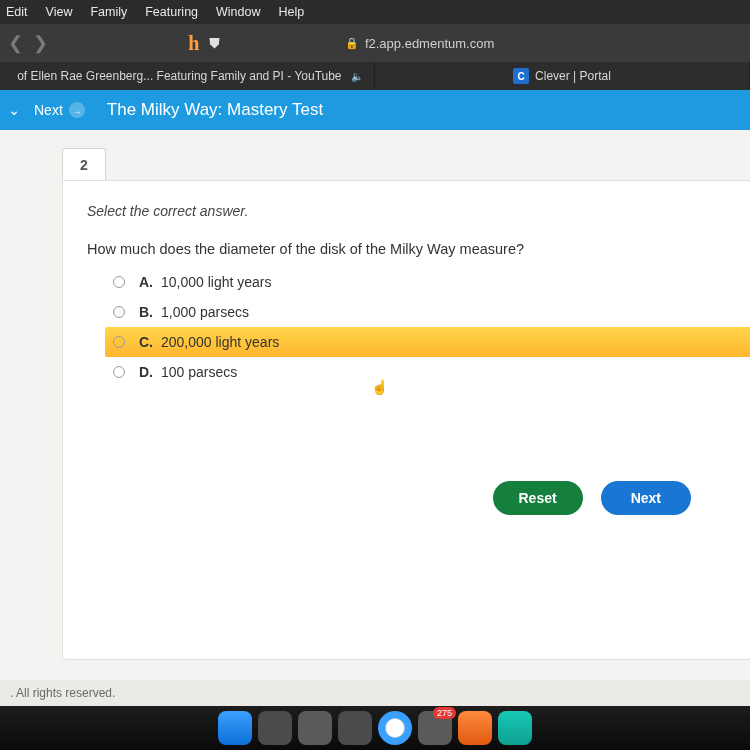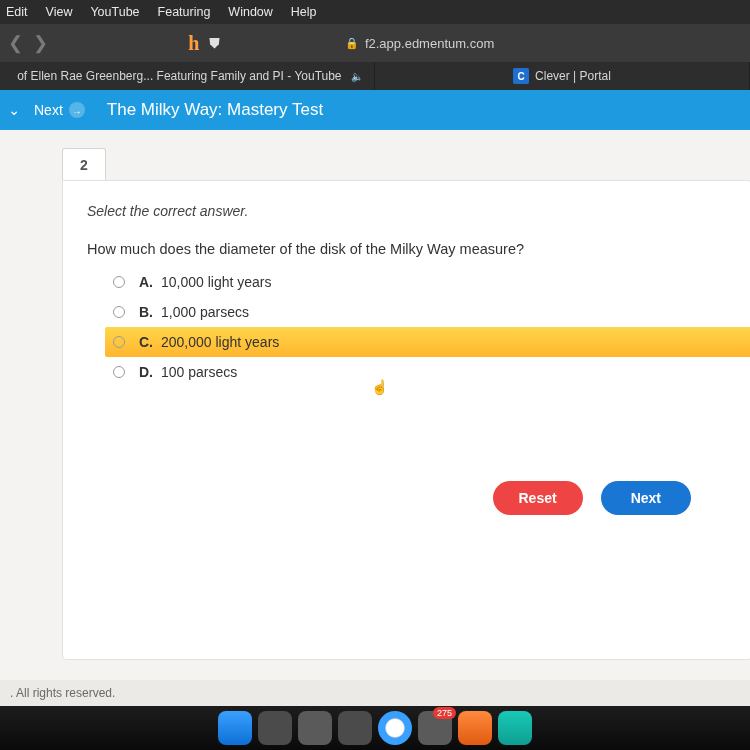"YouTube" span { text: YouTube -> Family }
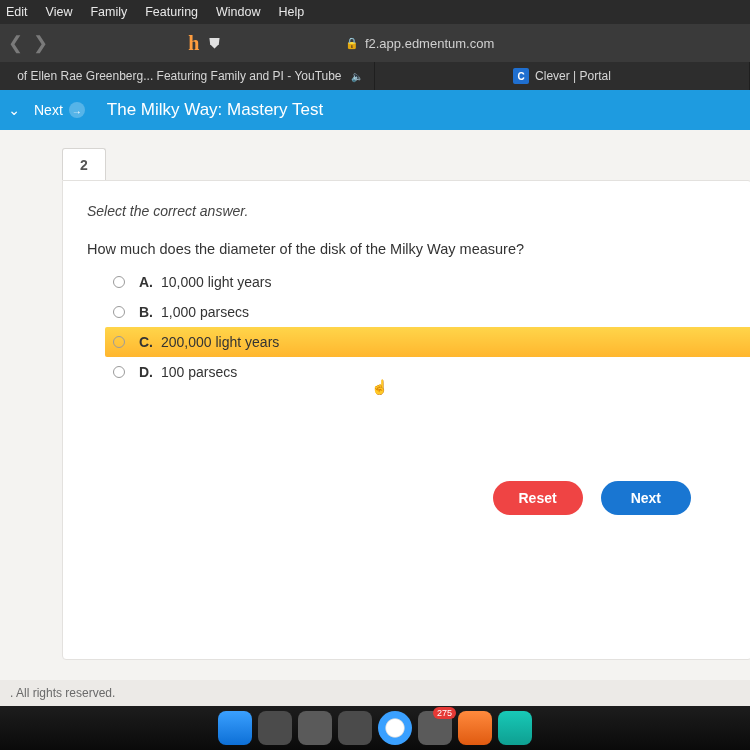"Reset" .reset-btn { background: #ef4444 -> #15803d }
